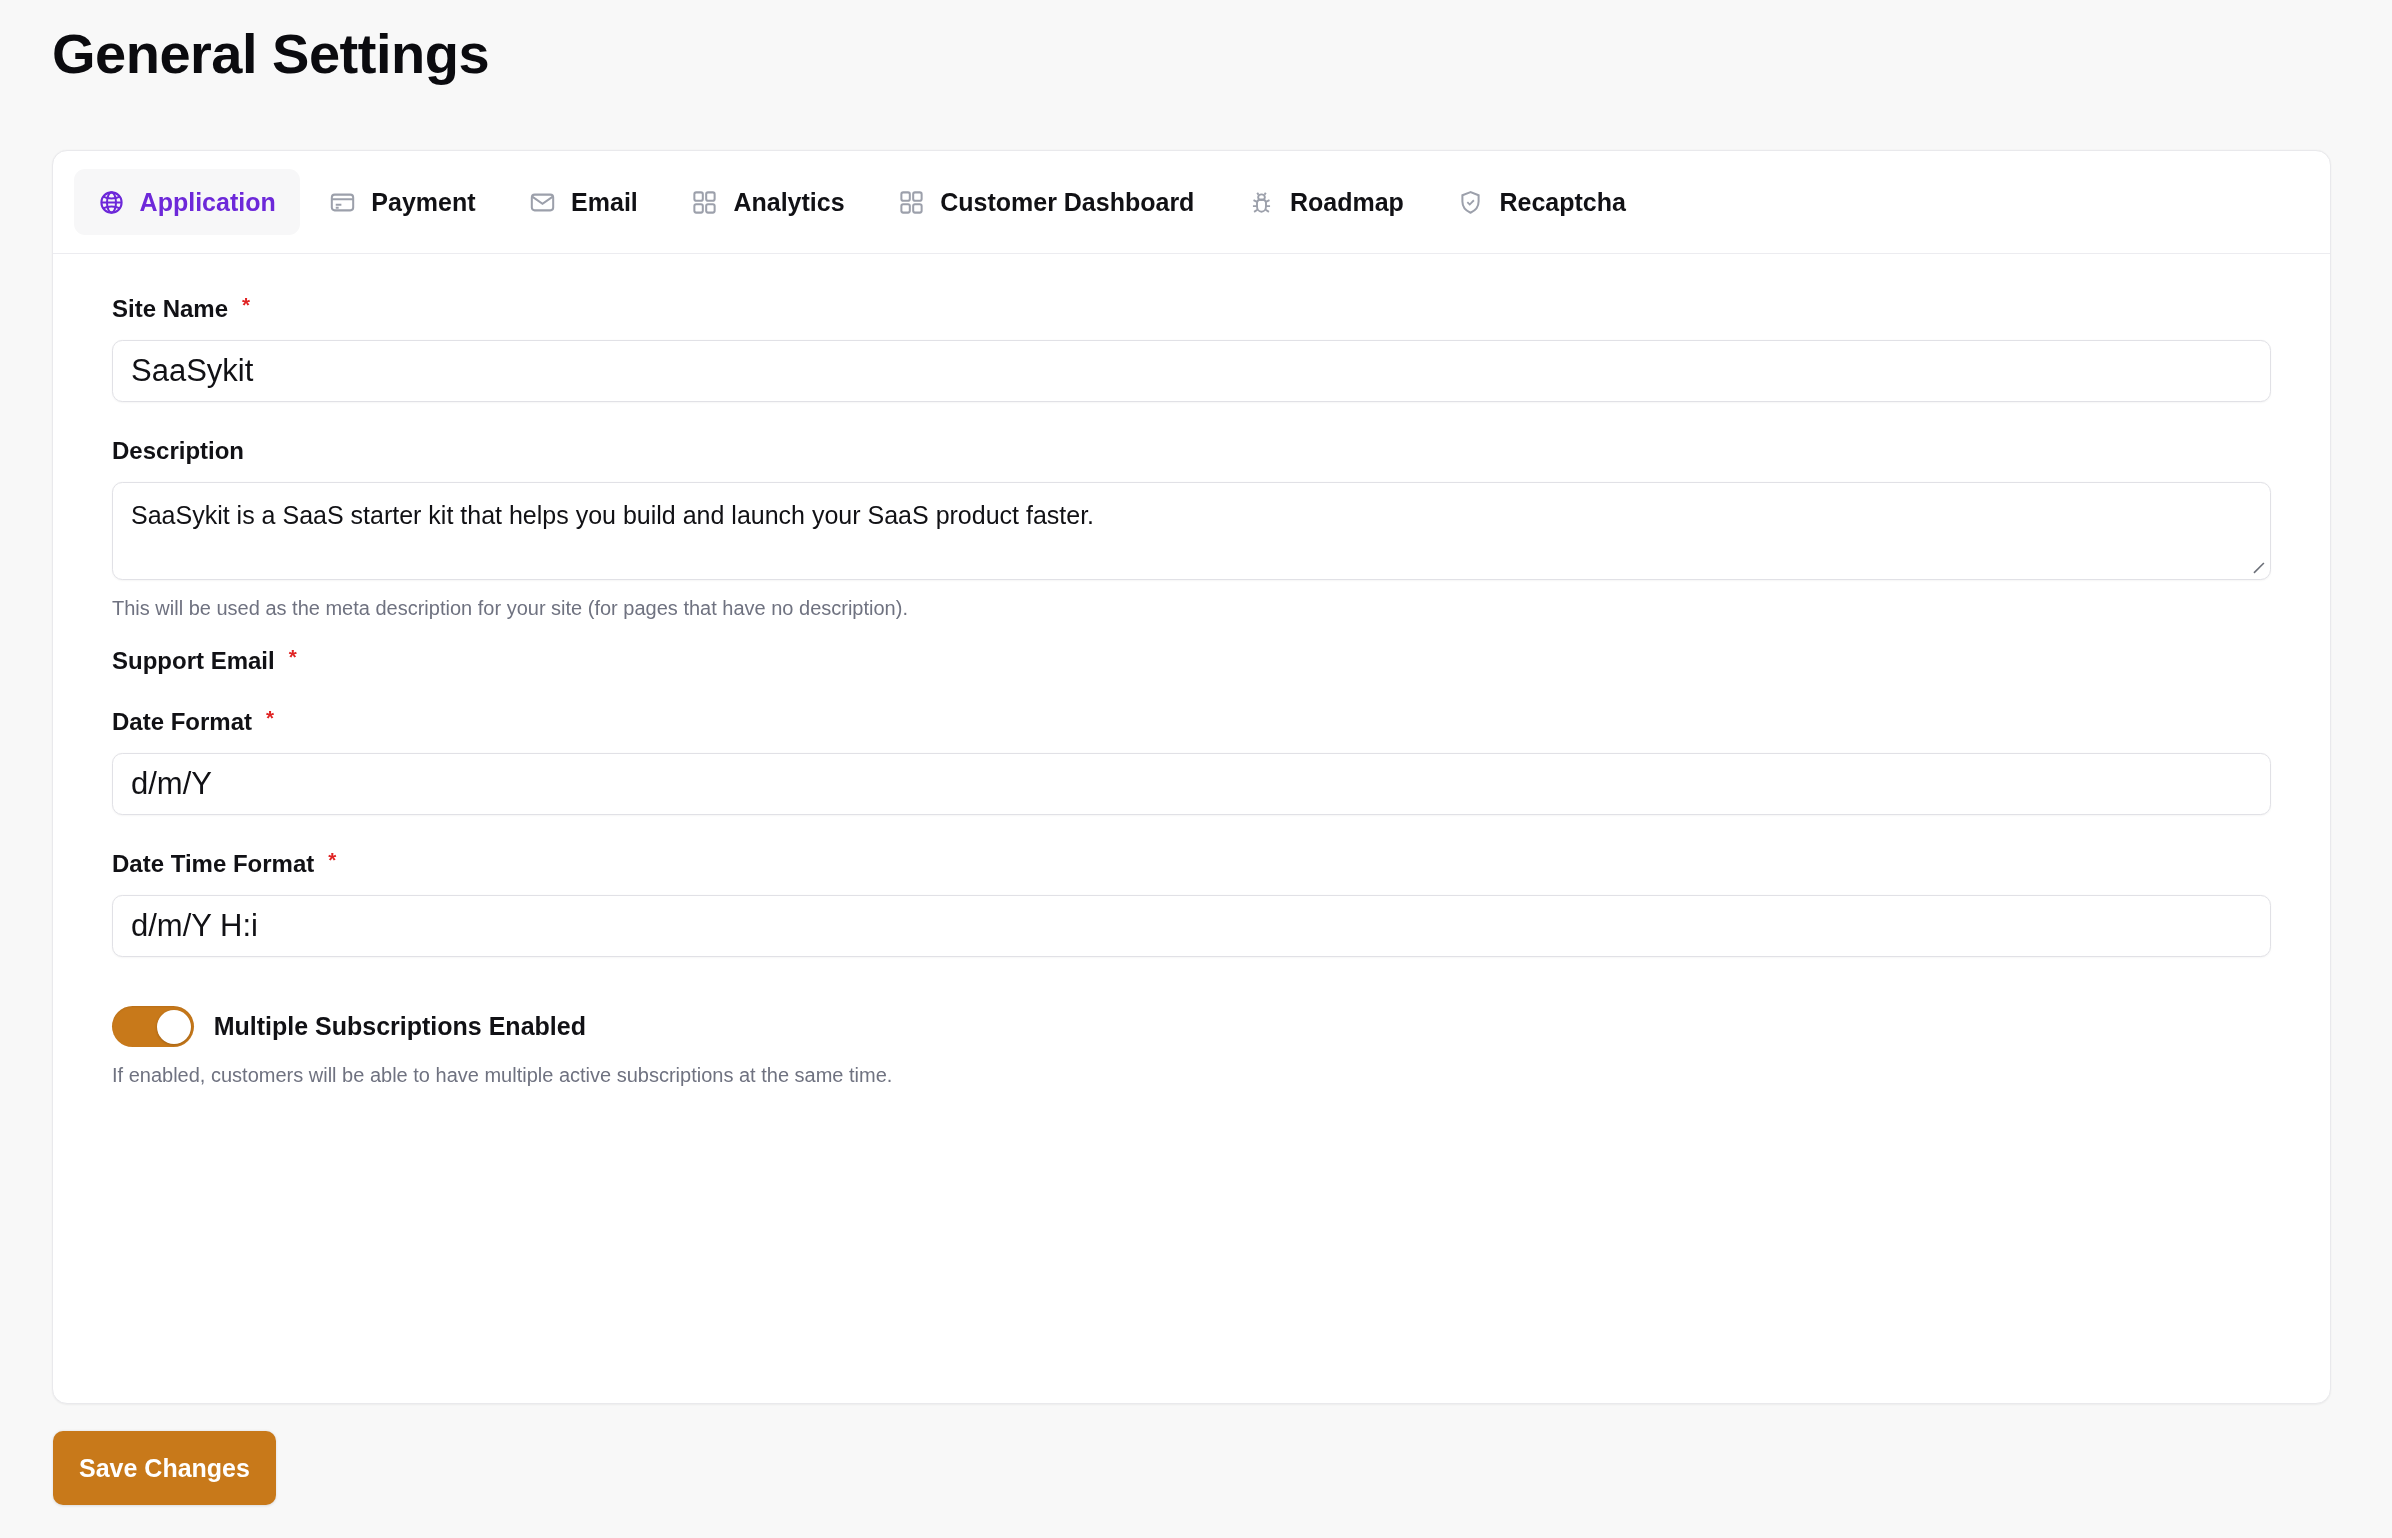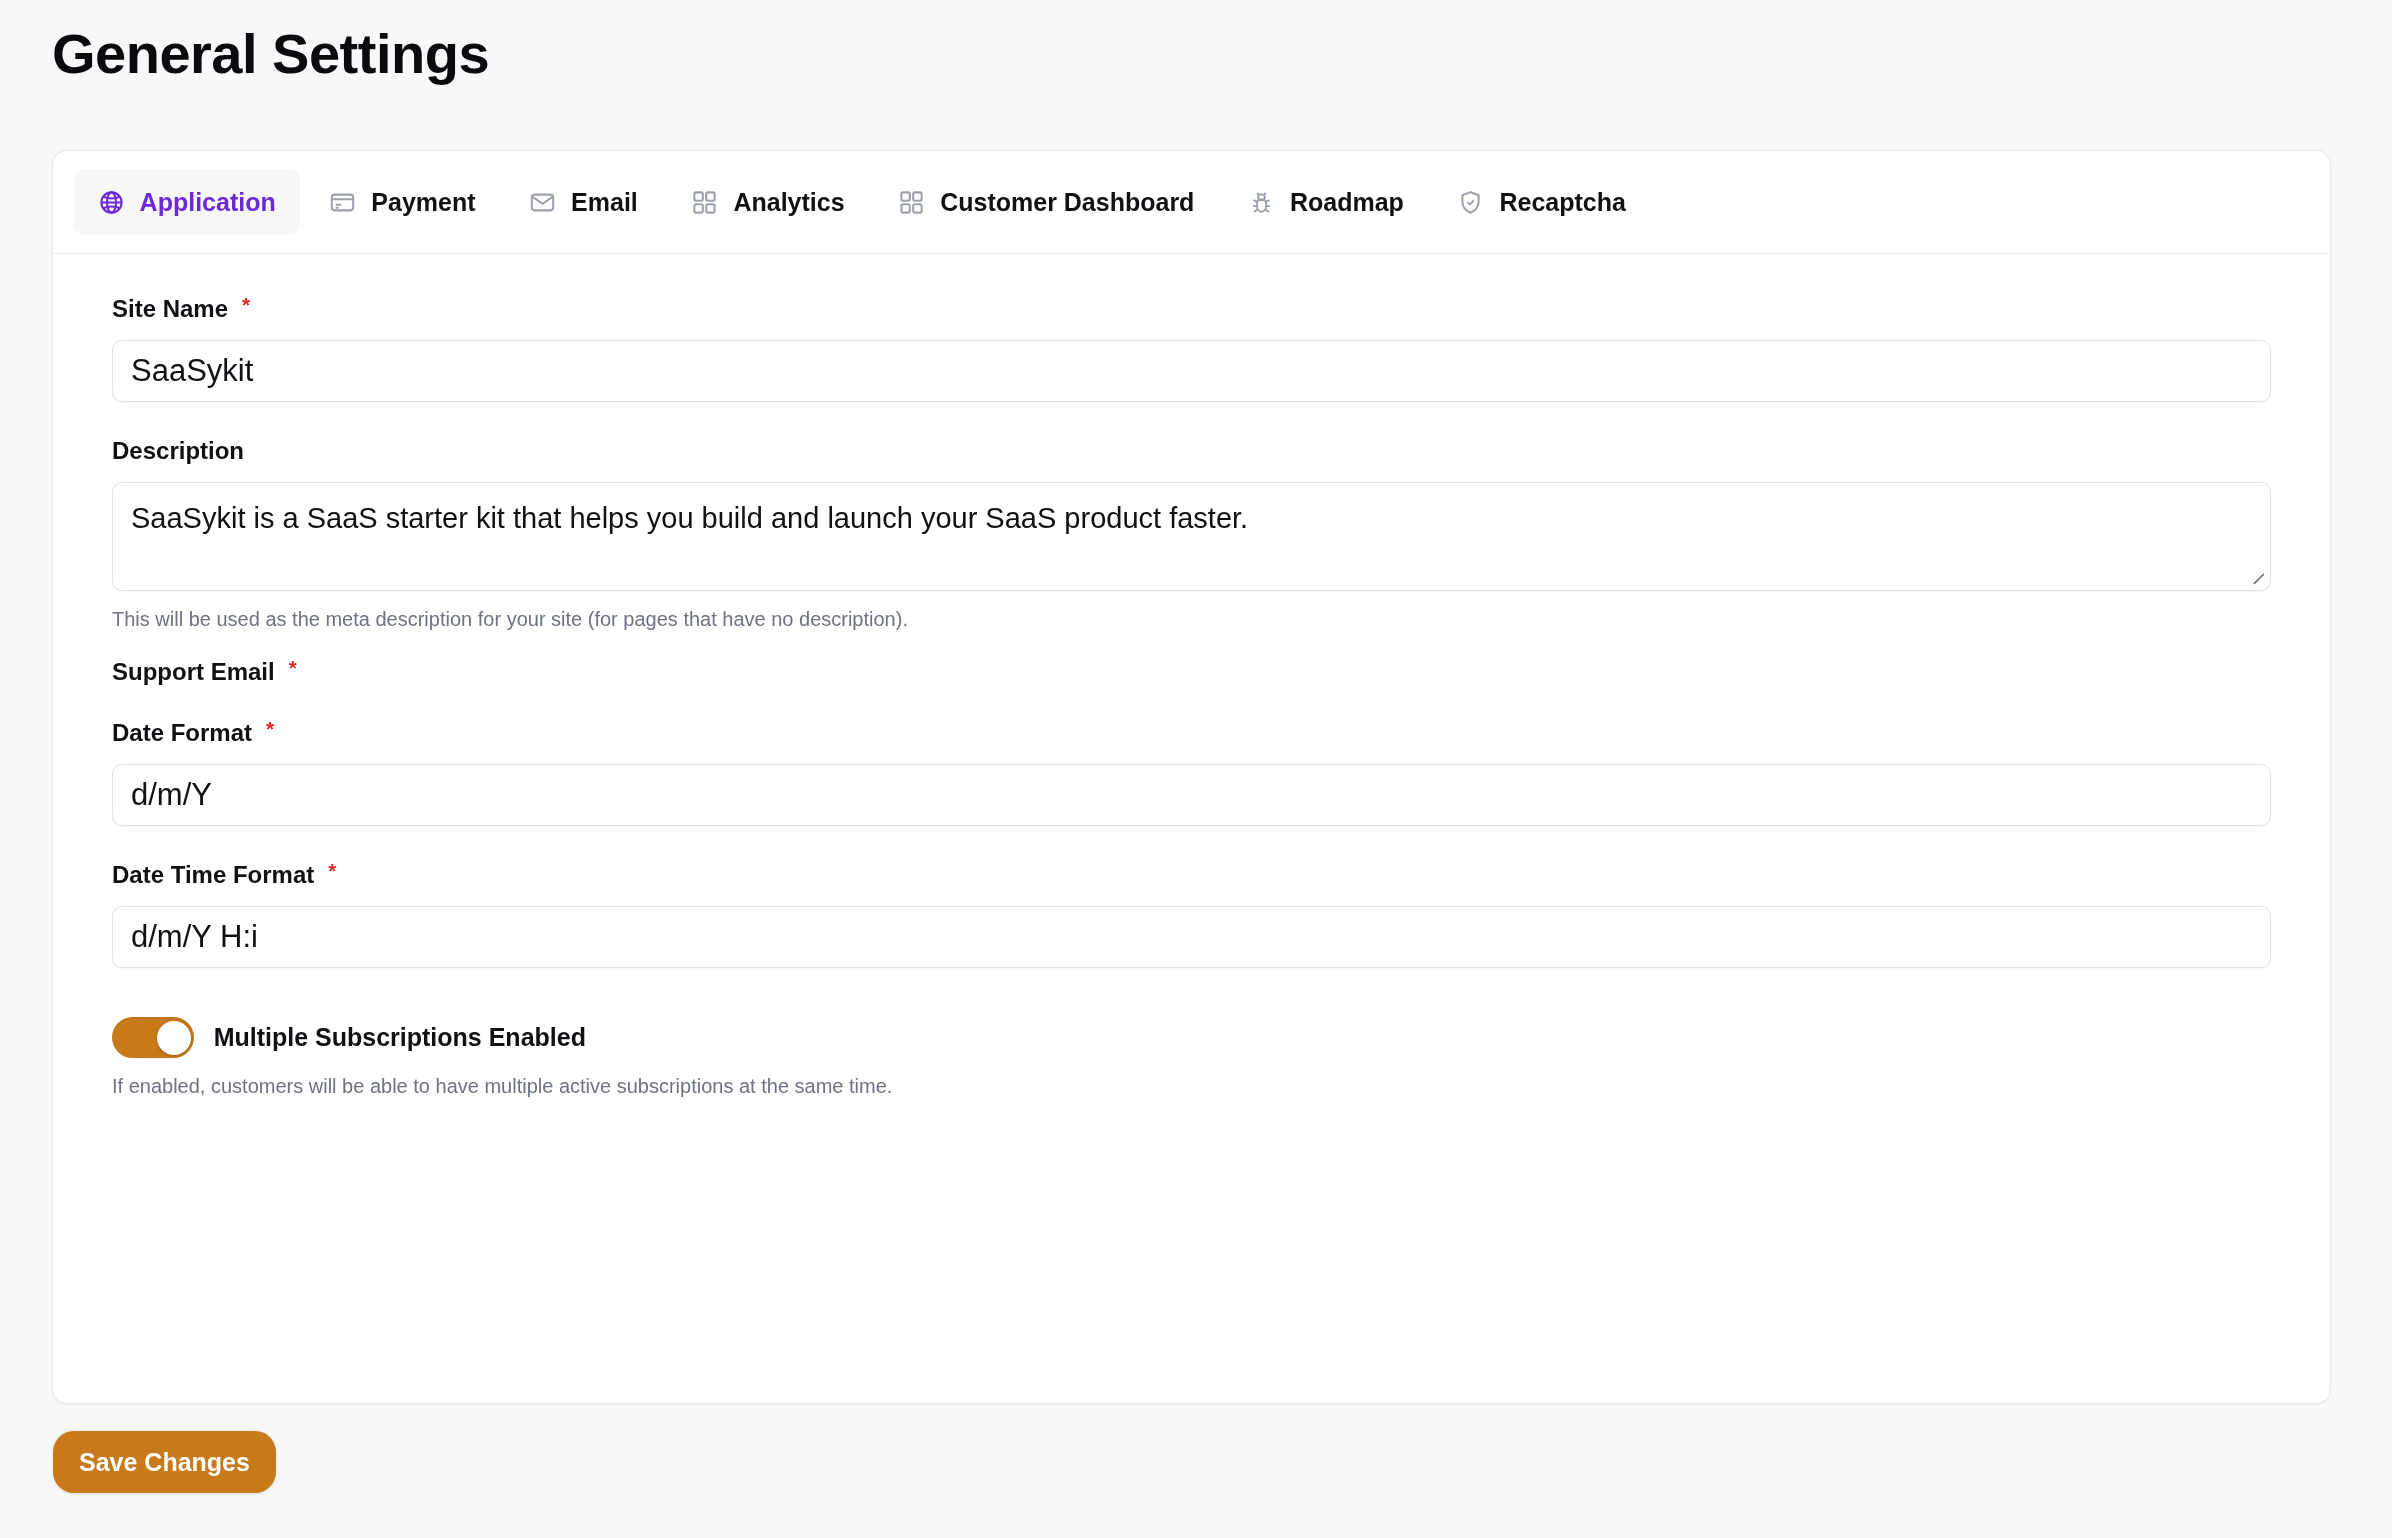"SaaSykit is a SaaS starter" .textarea { font-size: 29px -> 25px; height: 109px -> 98px }
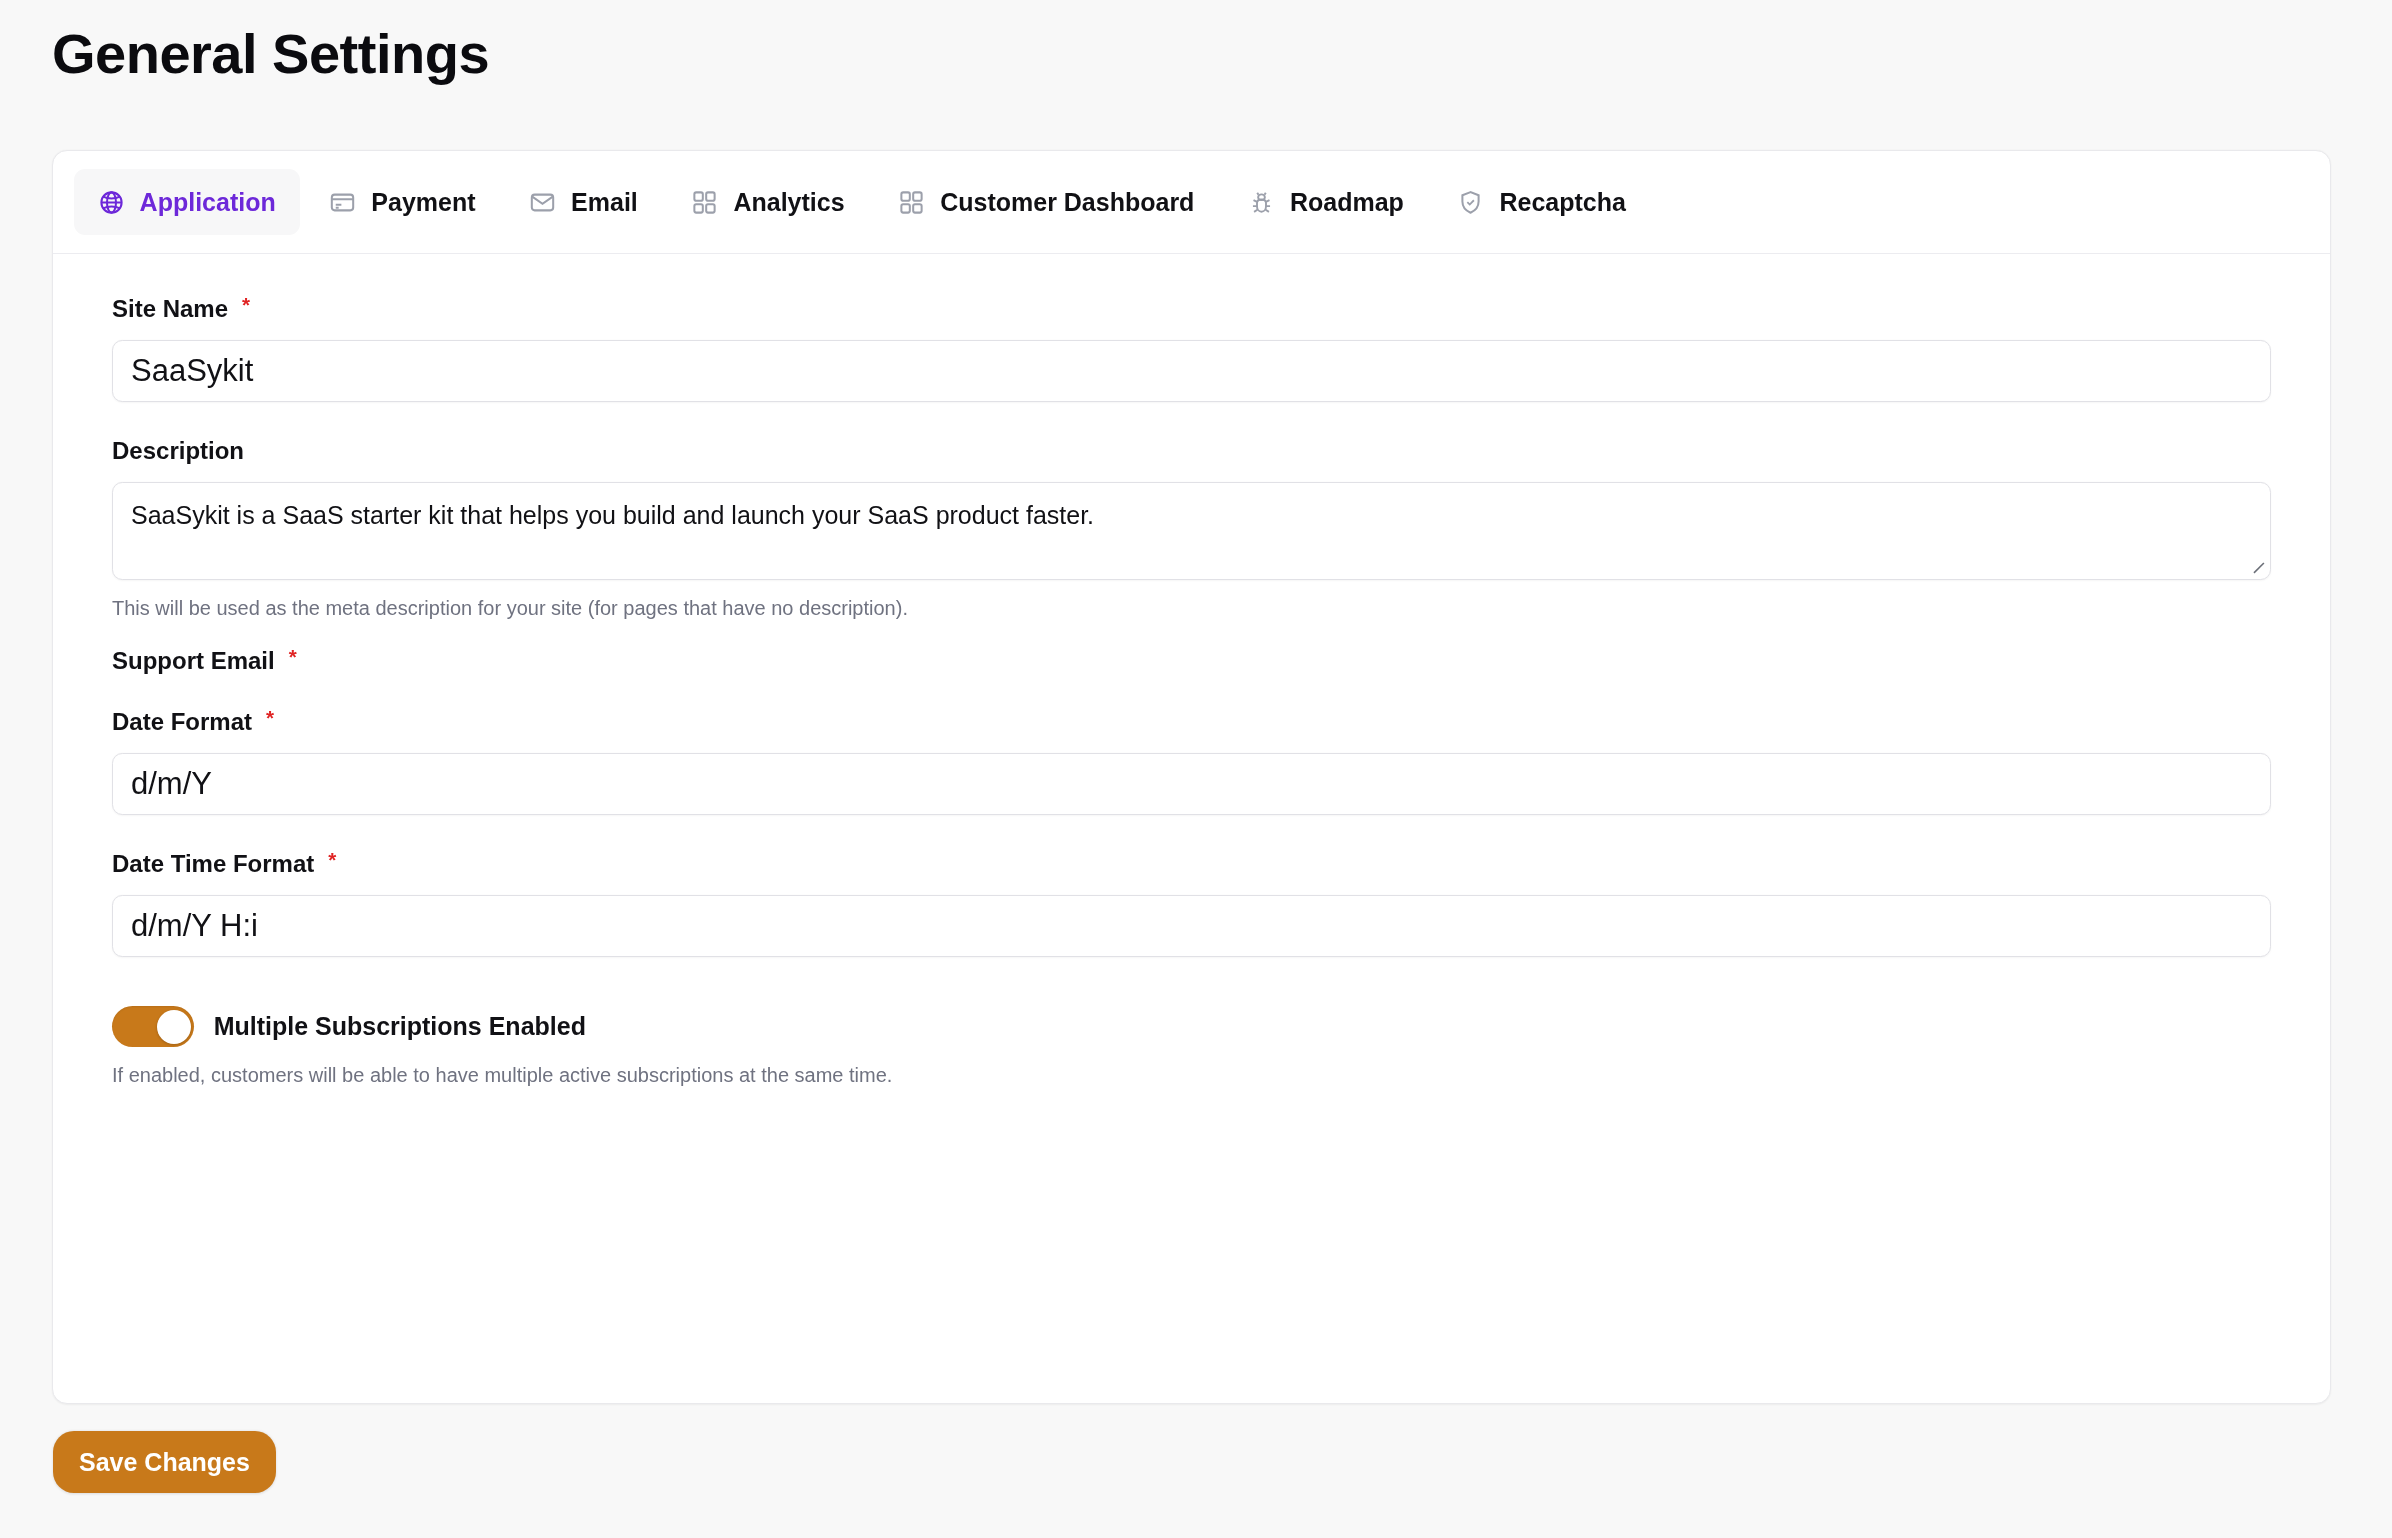"Save Changes" .save-btn { border-radius: 21px -> 10px; height: 62px -> 74px }
